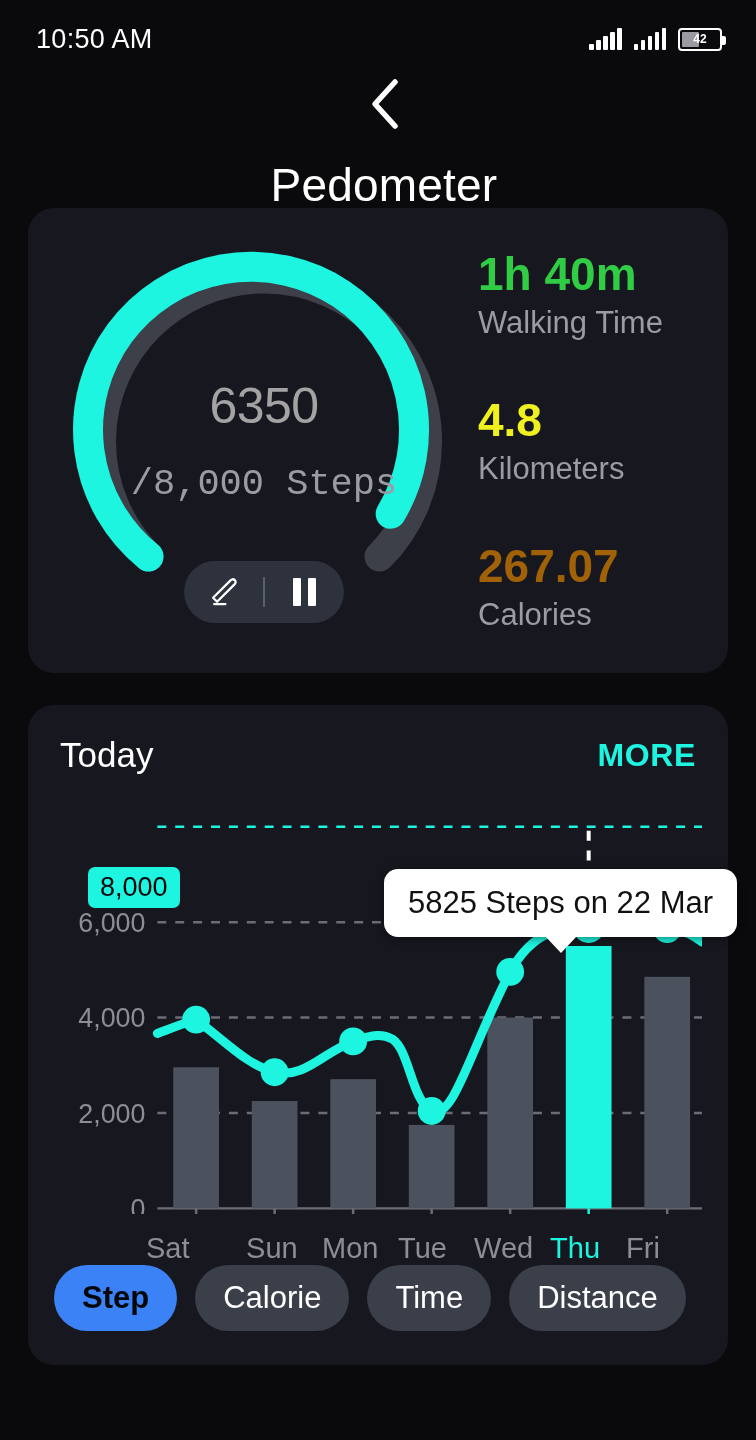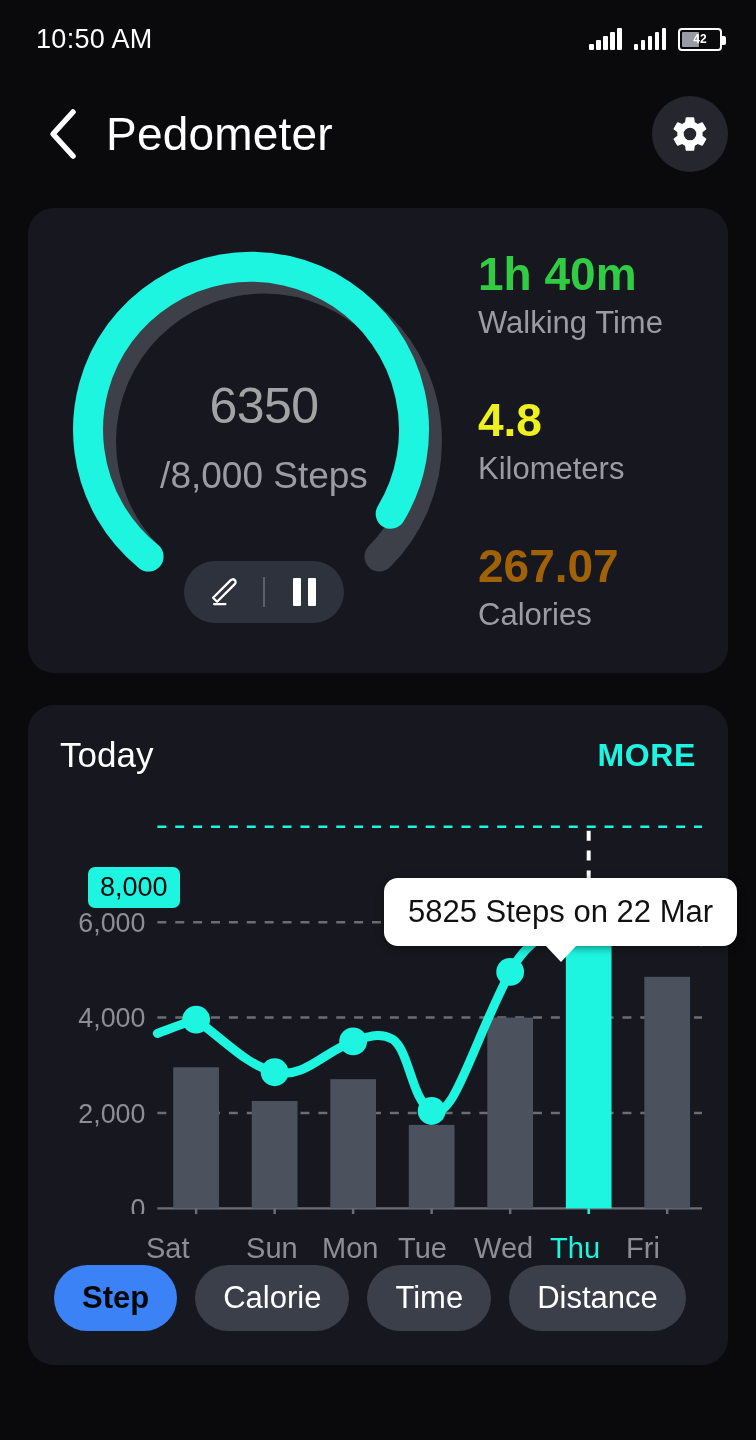"Pedometer" .appbar { flex-direction: none -> column; gap: 22px -> 28px }
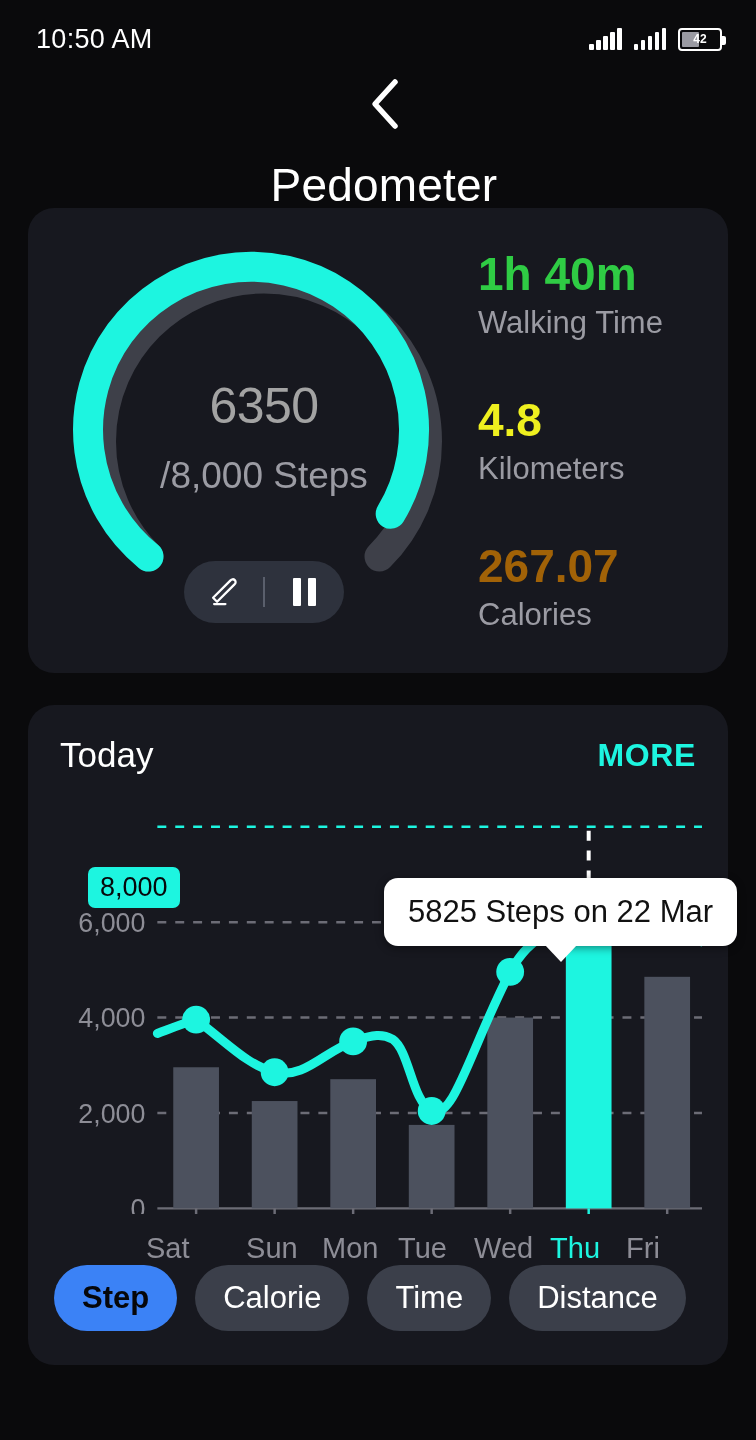"/8,000 Steps" .gauge-goal { font-family: none -> Liberation Mono, monospace; margin-top: 12px -> 20px }
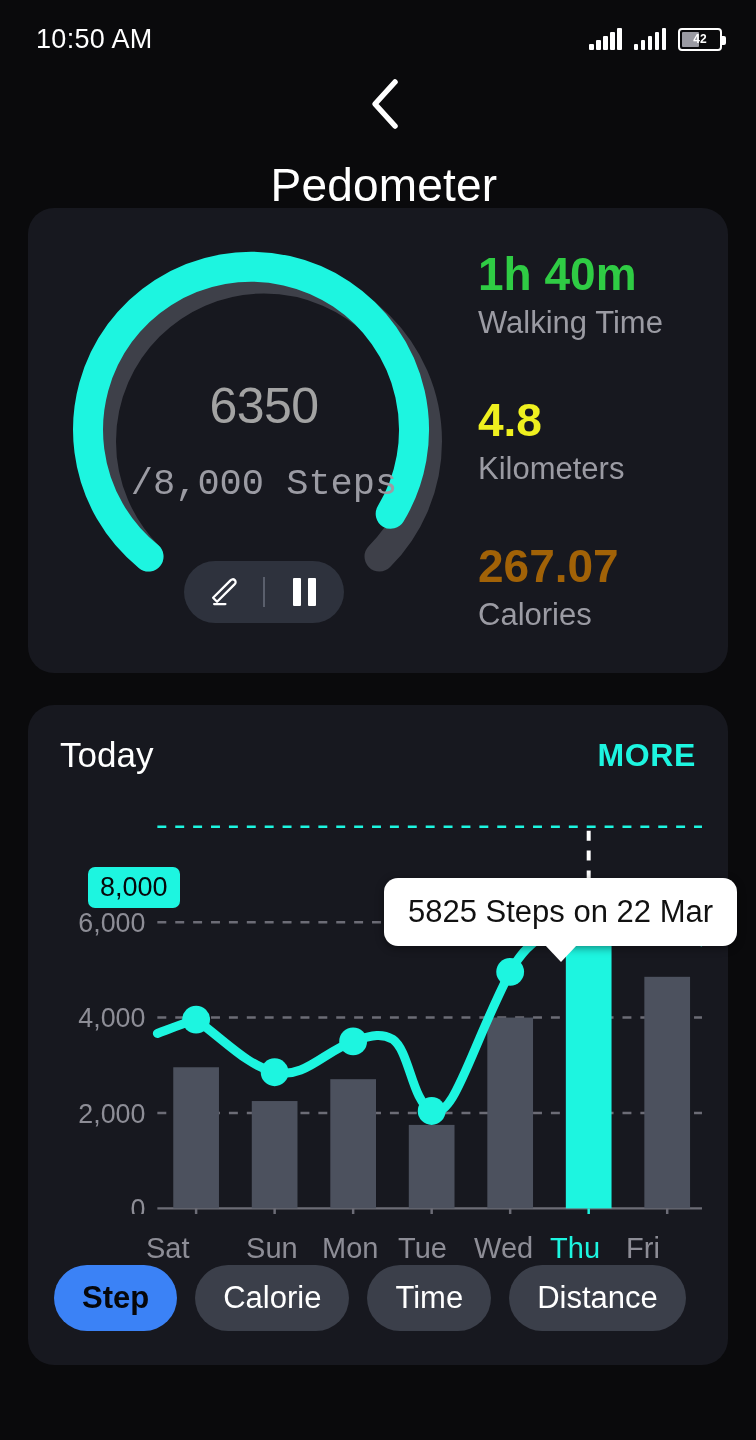"5825 Steps on 22 Mar" .tooltip { top: 93px -> 84px }
